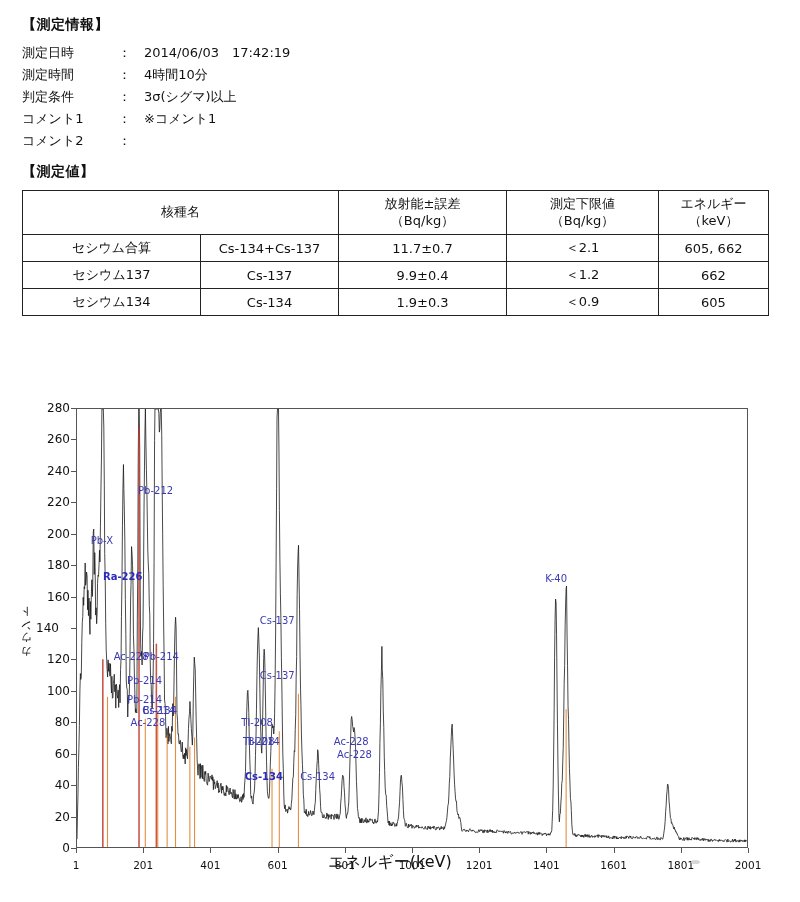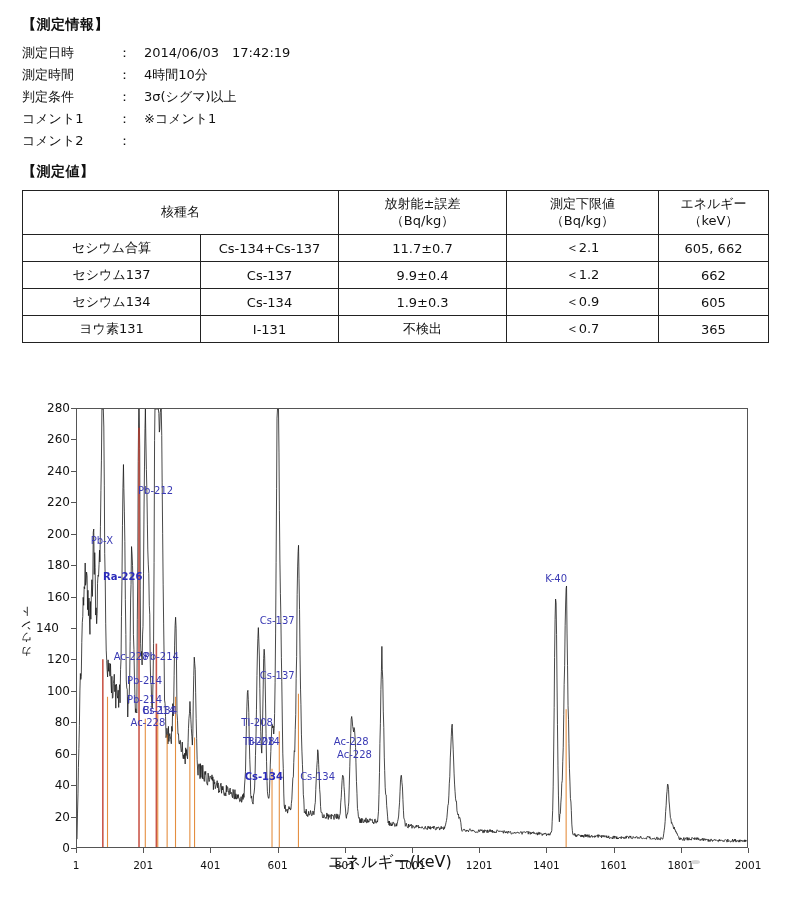"ヨウ素131" tr { html: <tr> <td>ヨウ素131</td> <td>I-131</td> <td>不検出</td> <td>＜0.7</td> <td>365</td> </tr> -> none }
